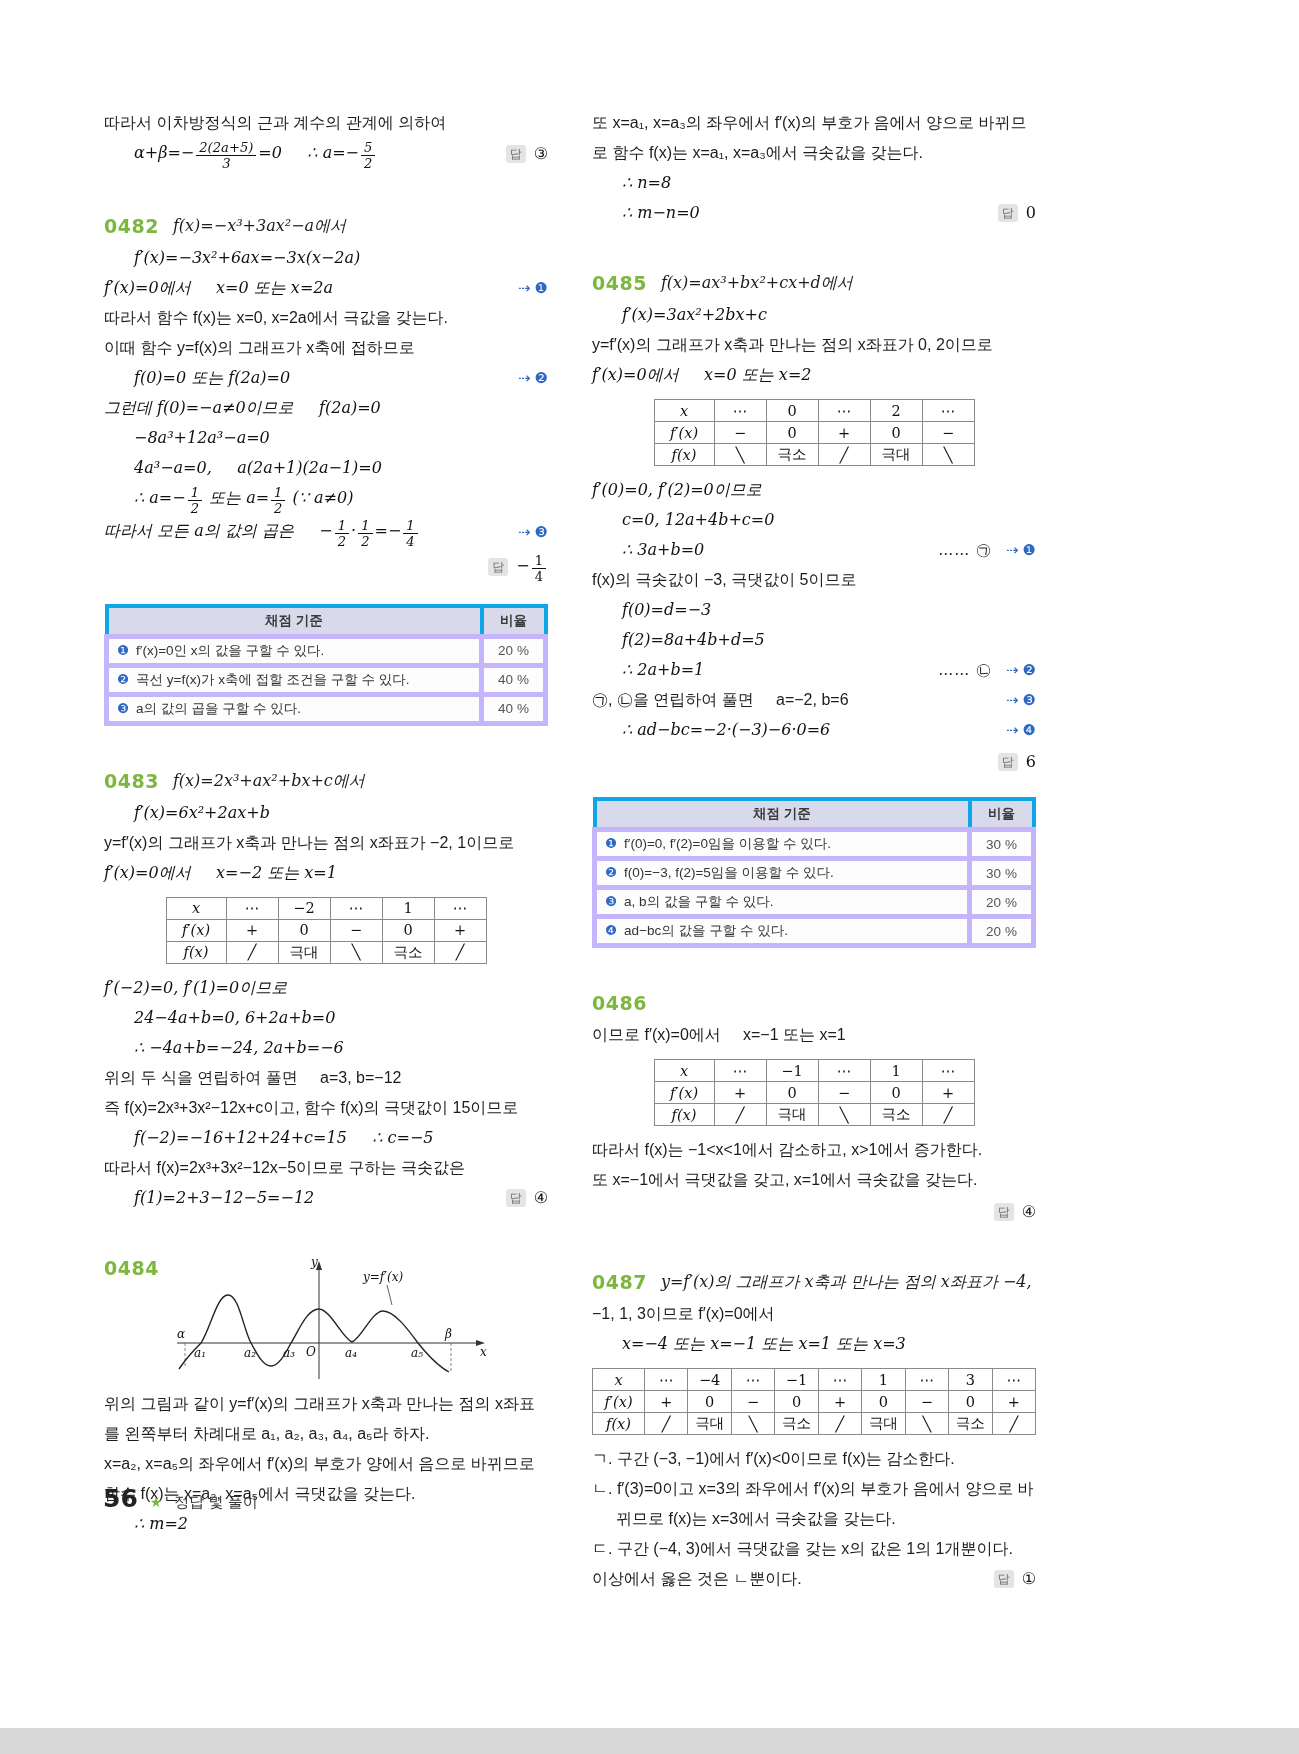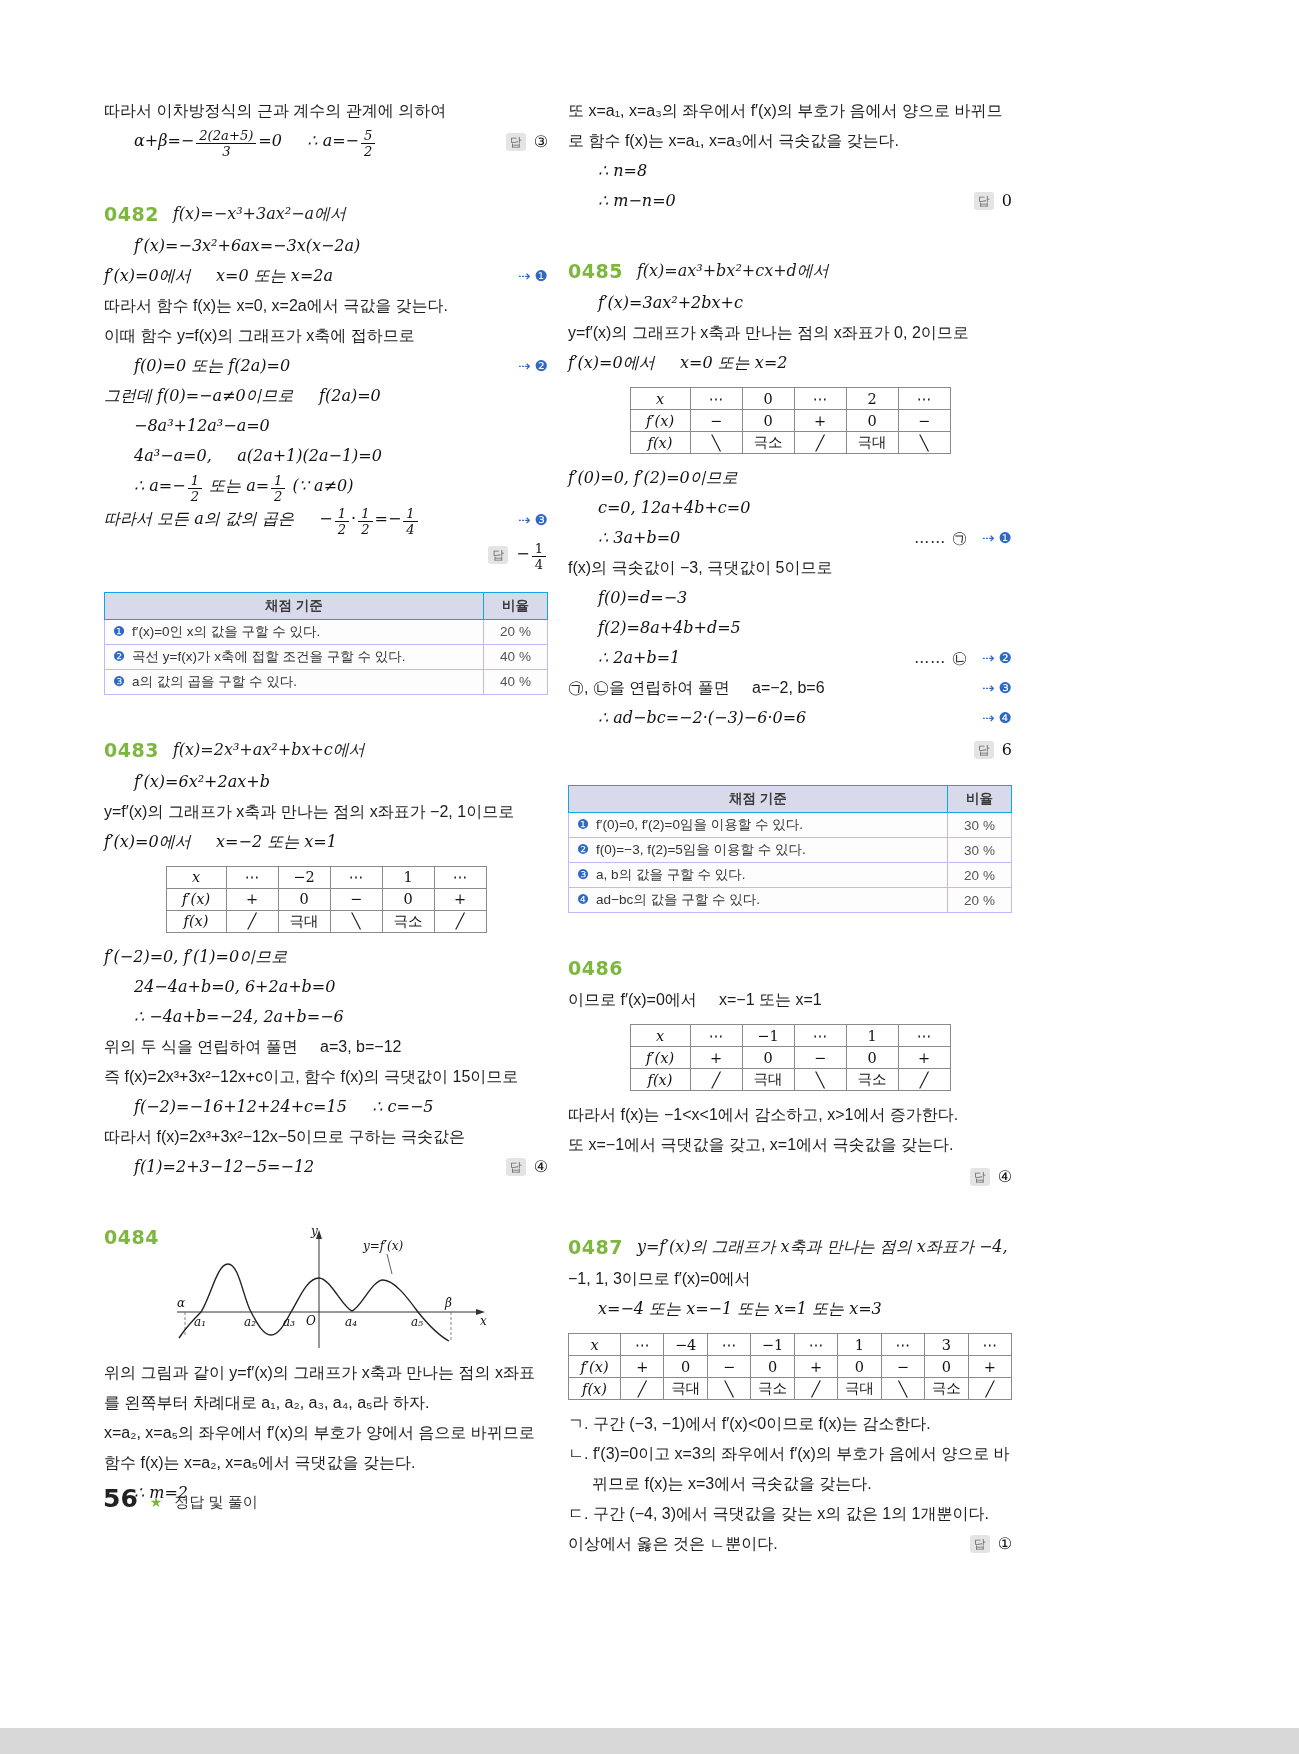"따라서 이차방정식의 근과 계수의 관계에" .columns { gap: 20px -> 44px; top: 96px -> 108px }
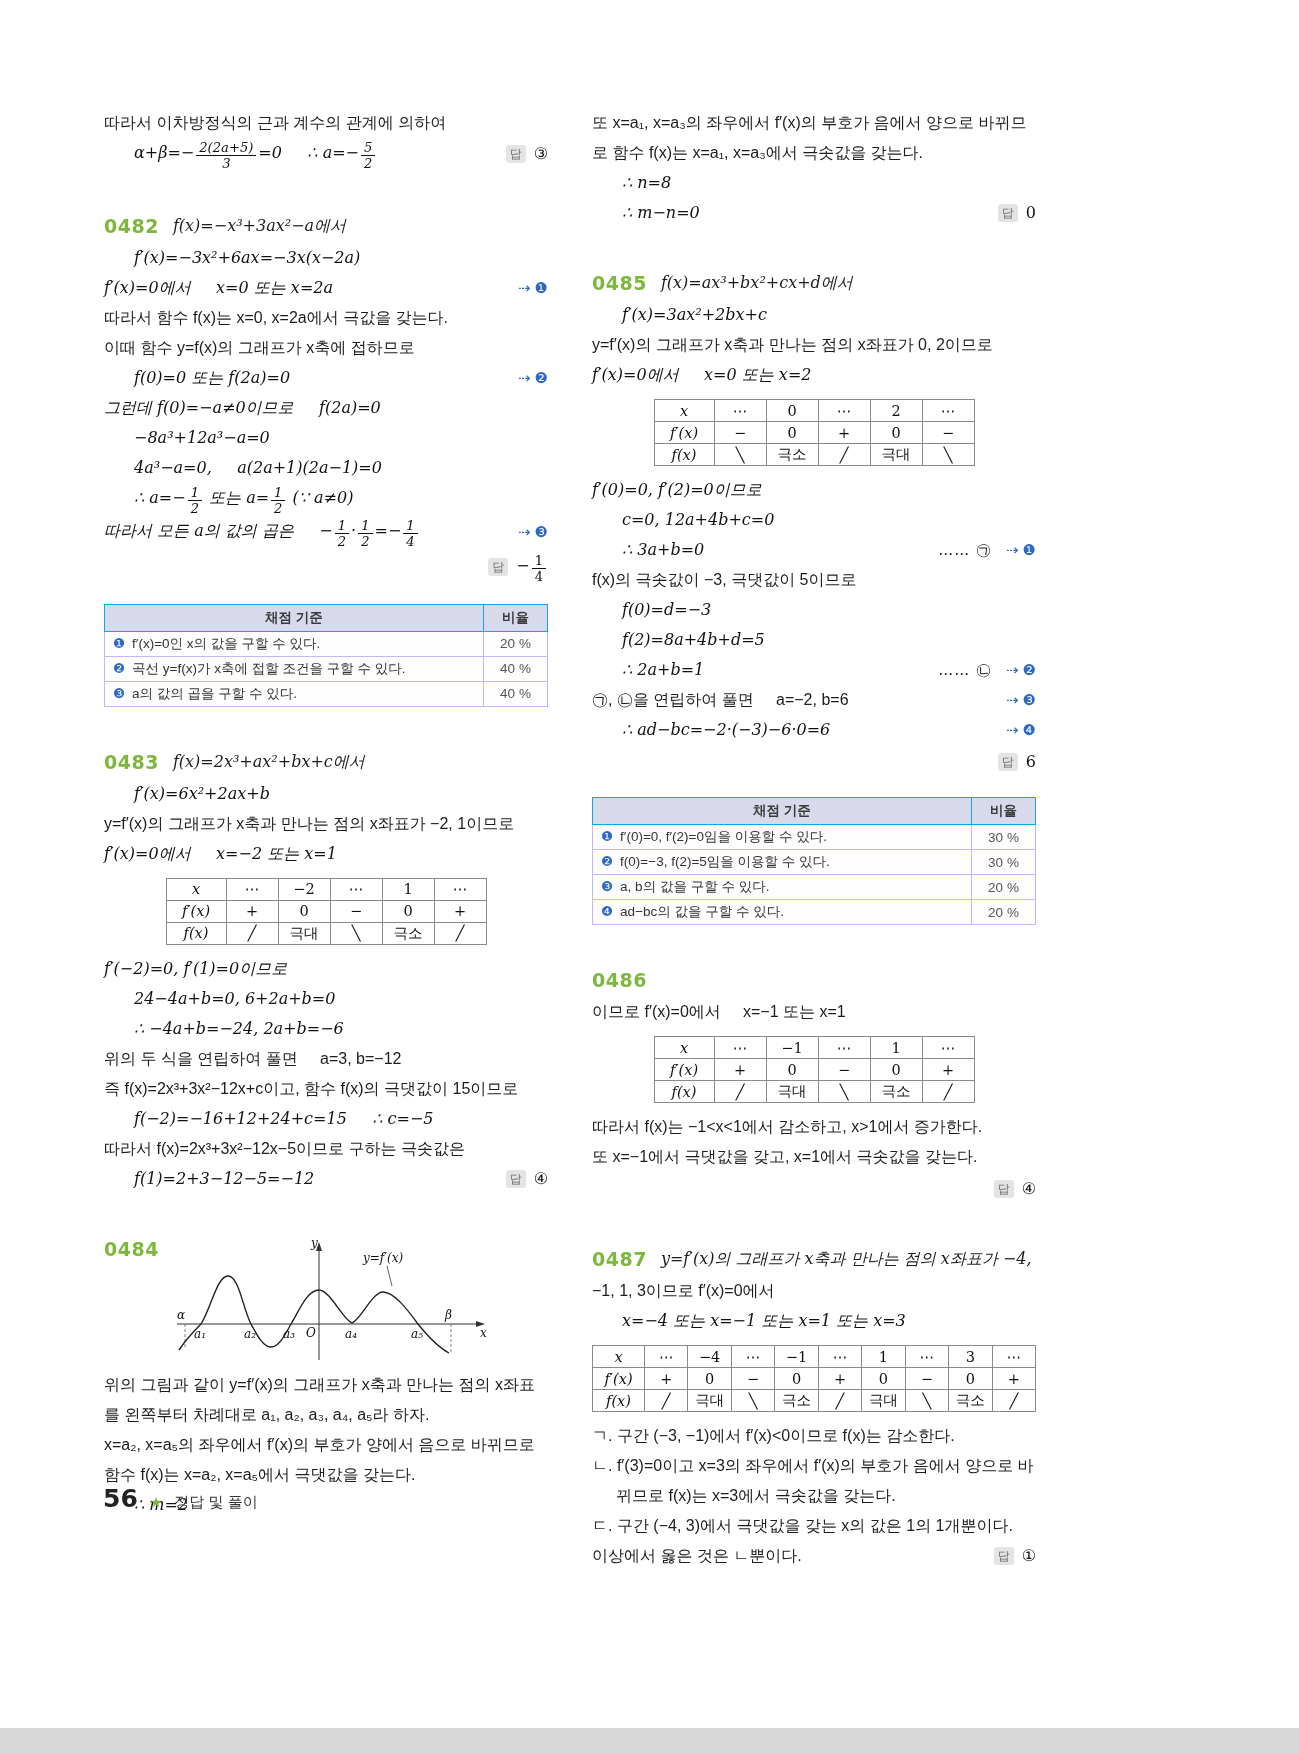"채점 기준" table.grading th { border: 1px solid #0ea5e9 -> 4px solid #0ea5e9 }
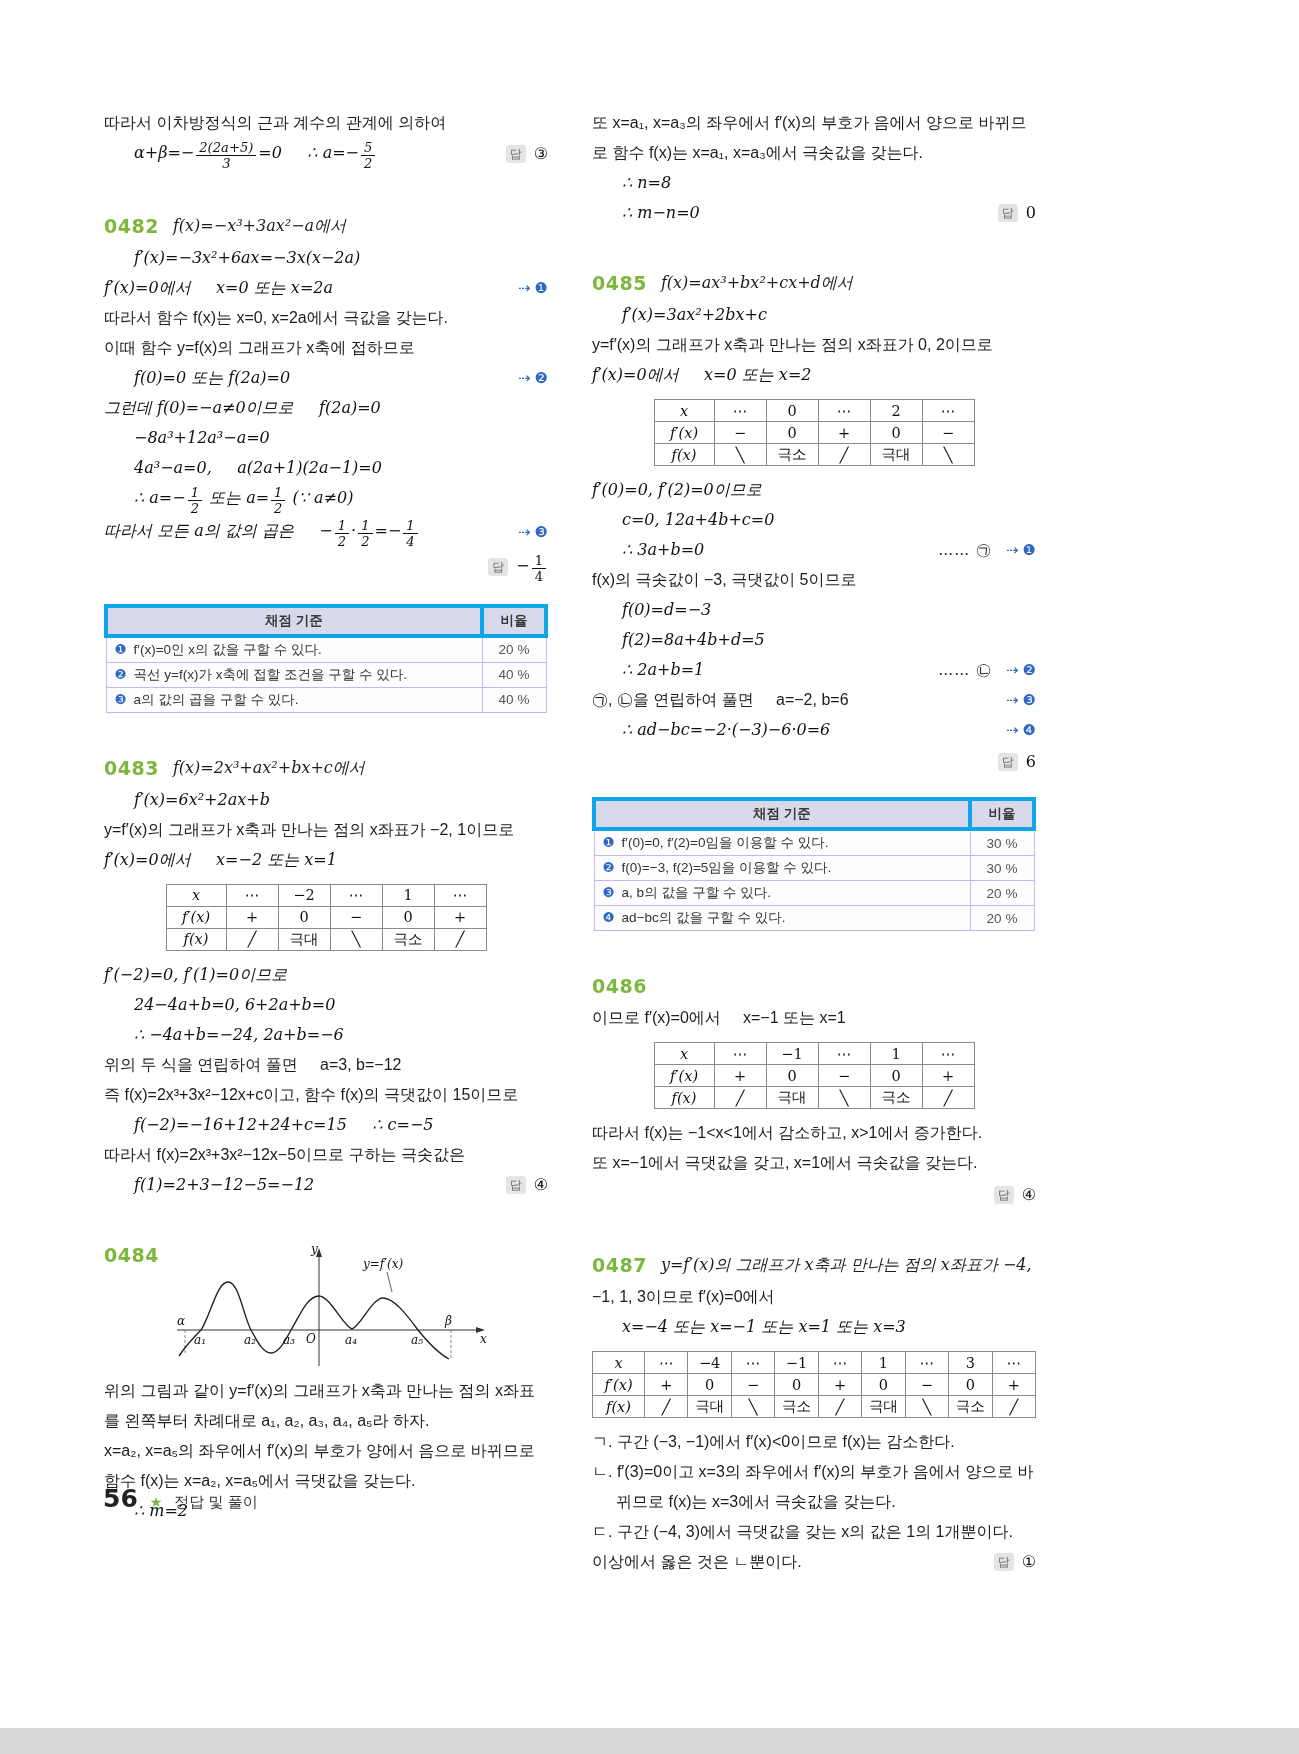"❶ f′(x)=0인 x의 값을 구할" table.grading td { border: 1px solid #c4b5fd -> 5px solid #c4b5fd }
